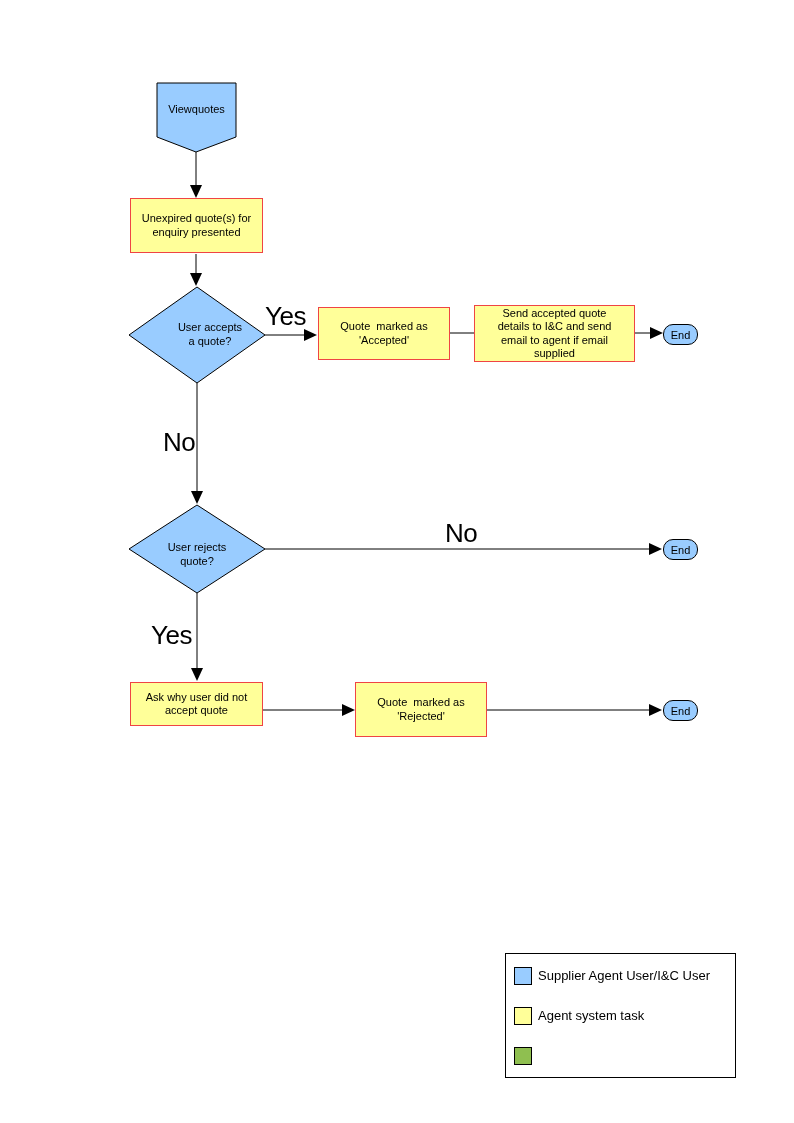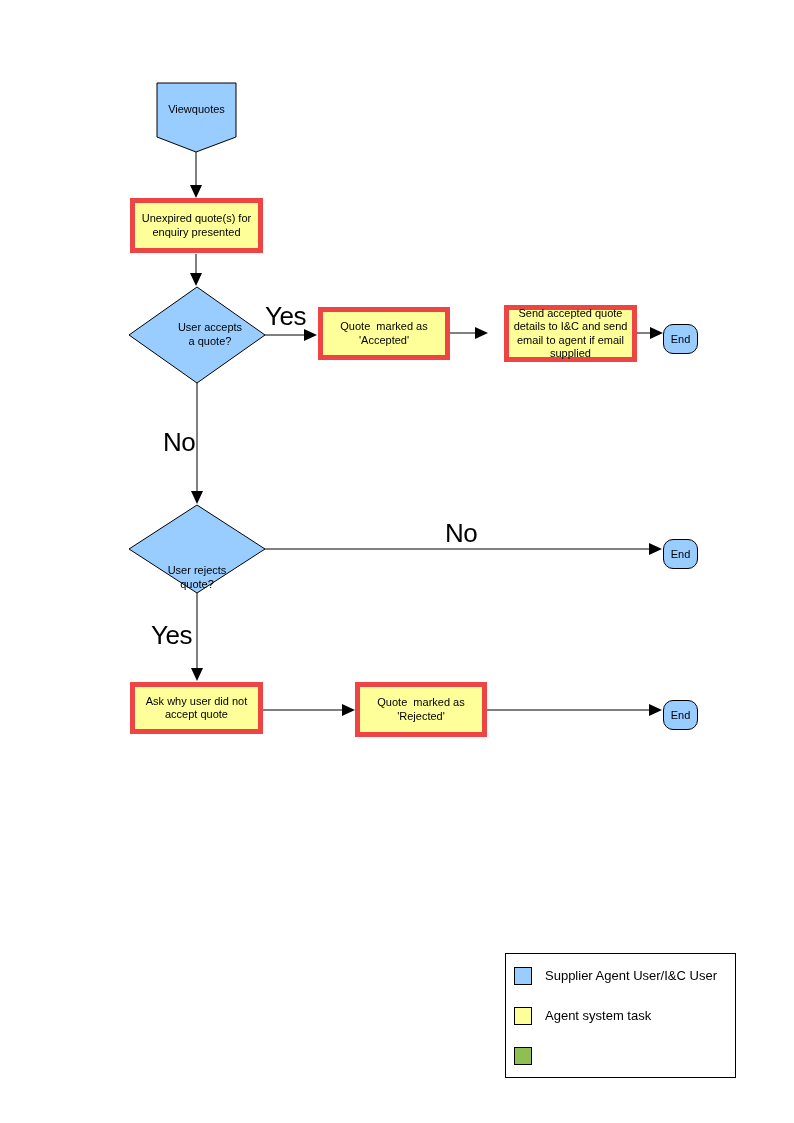"Unexpired quote(s) for" .process { border: 5px solid #ef4444 -> 1px solid #ef4444 }
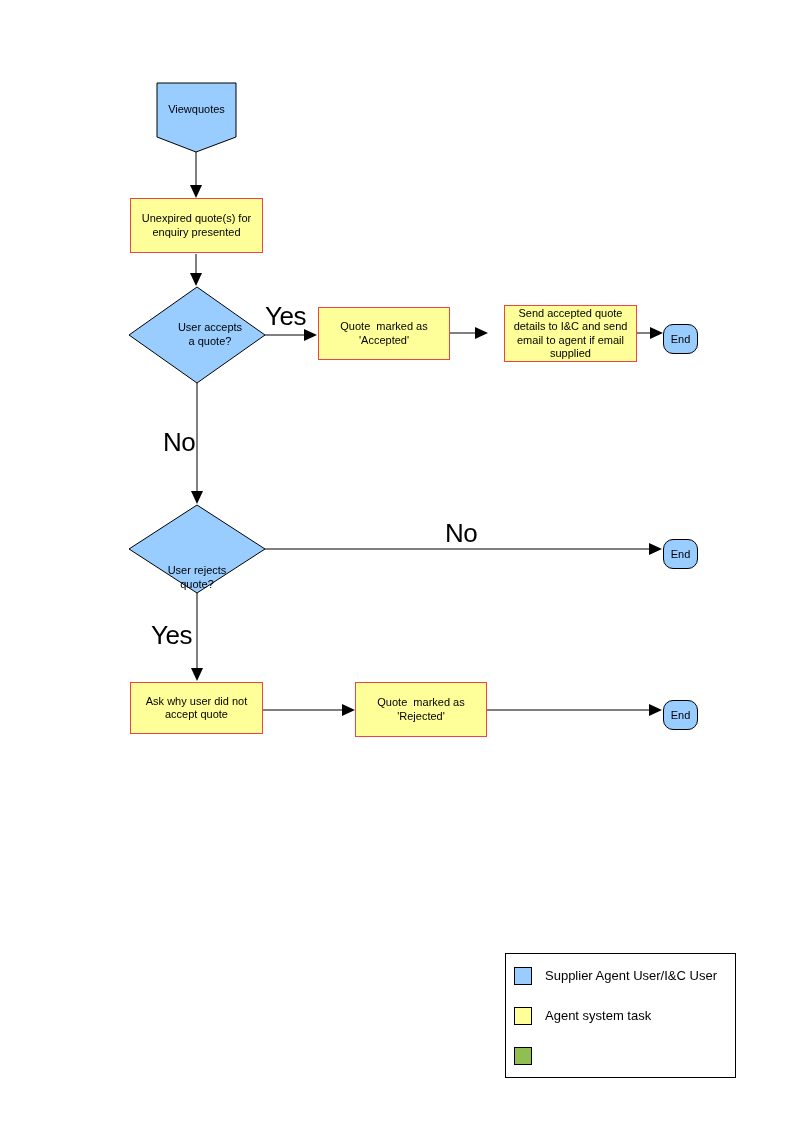"Send accepted quote" div.process { left: 504px -> 474px; width: 133px -> 161px }
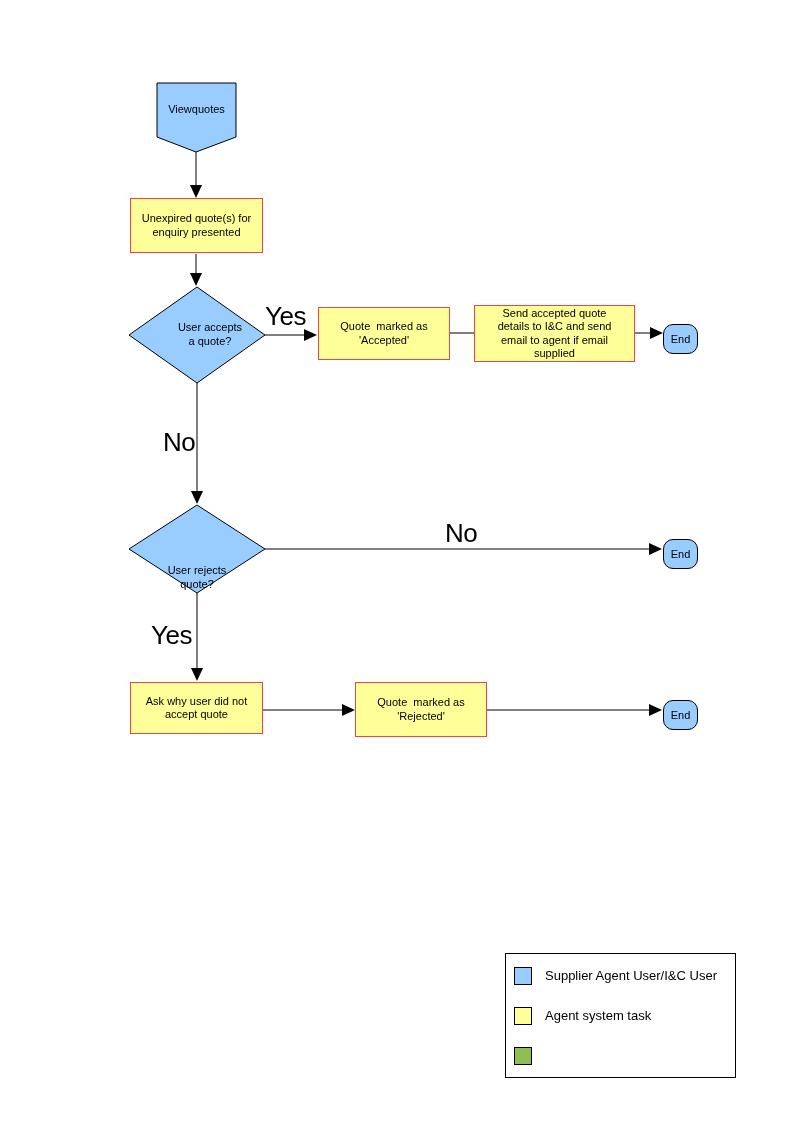"End" .terminator { height: 30px -> 21px }
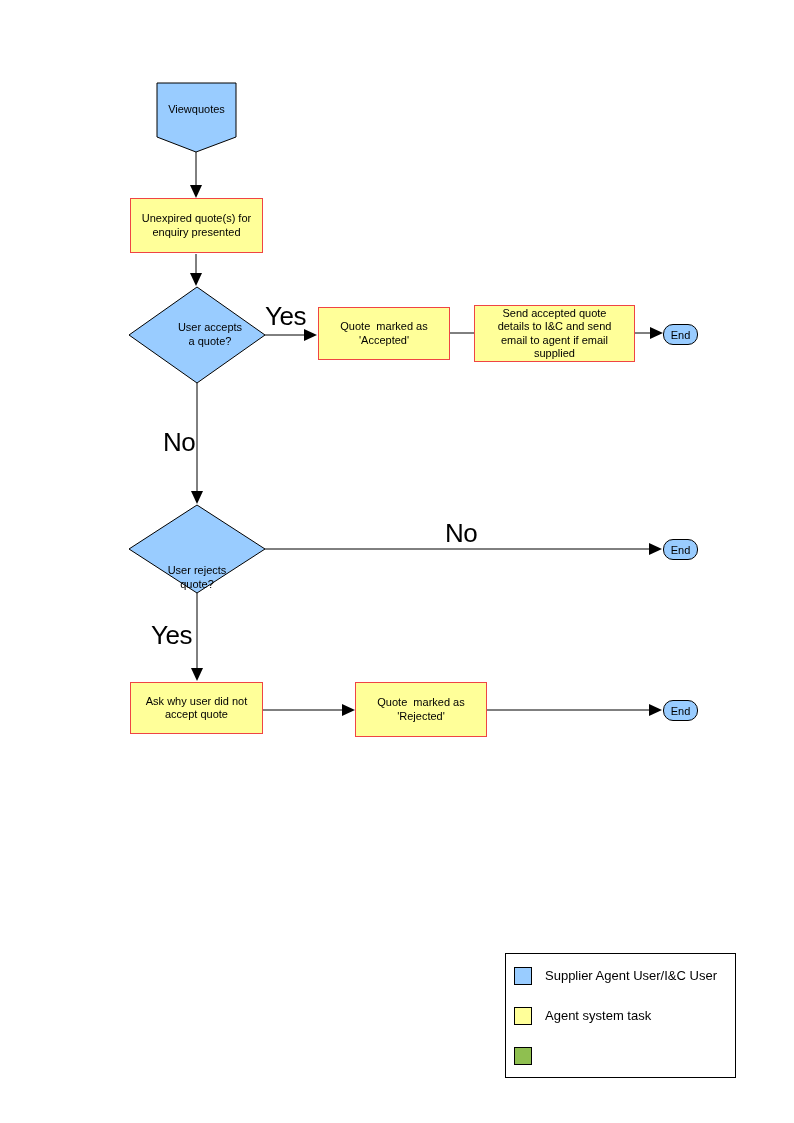"User rejects" div.node-label { top: 560px -> 537px }
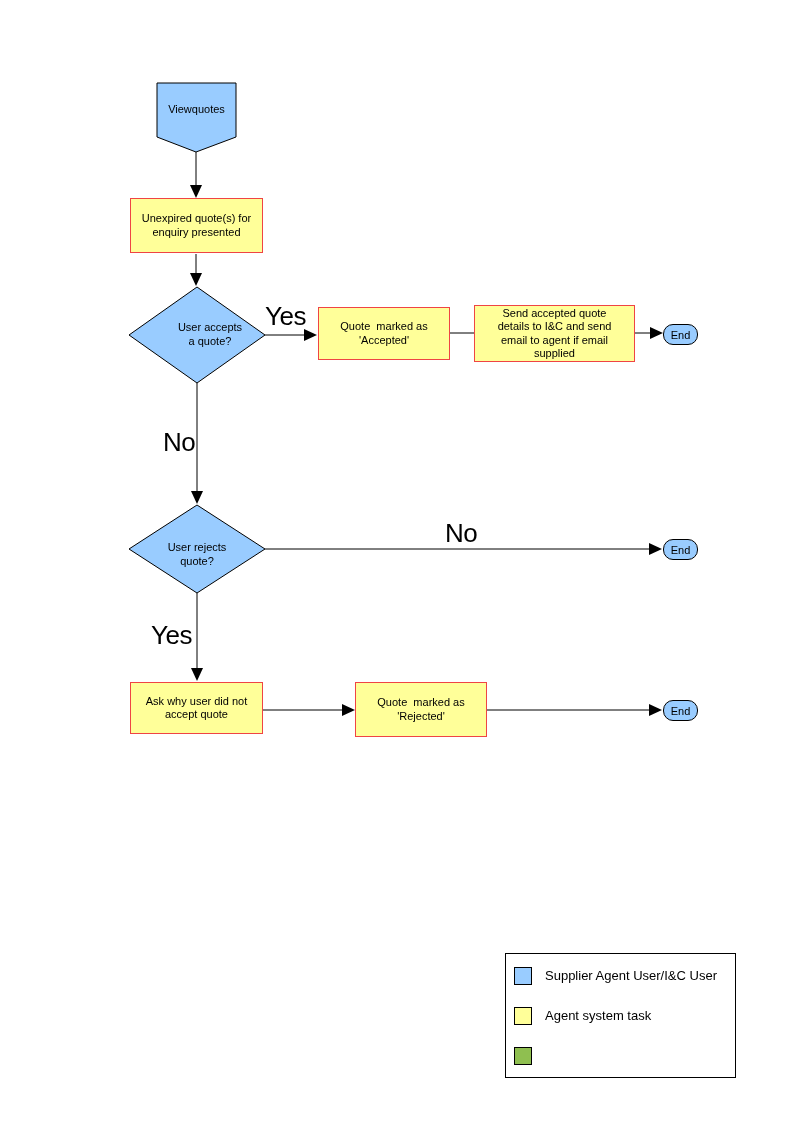"Ask why user did not" div.process { height: 52px -> 44px }
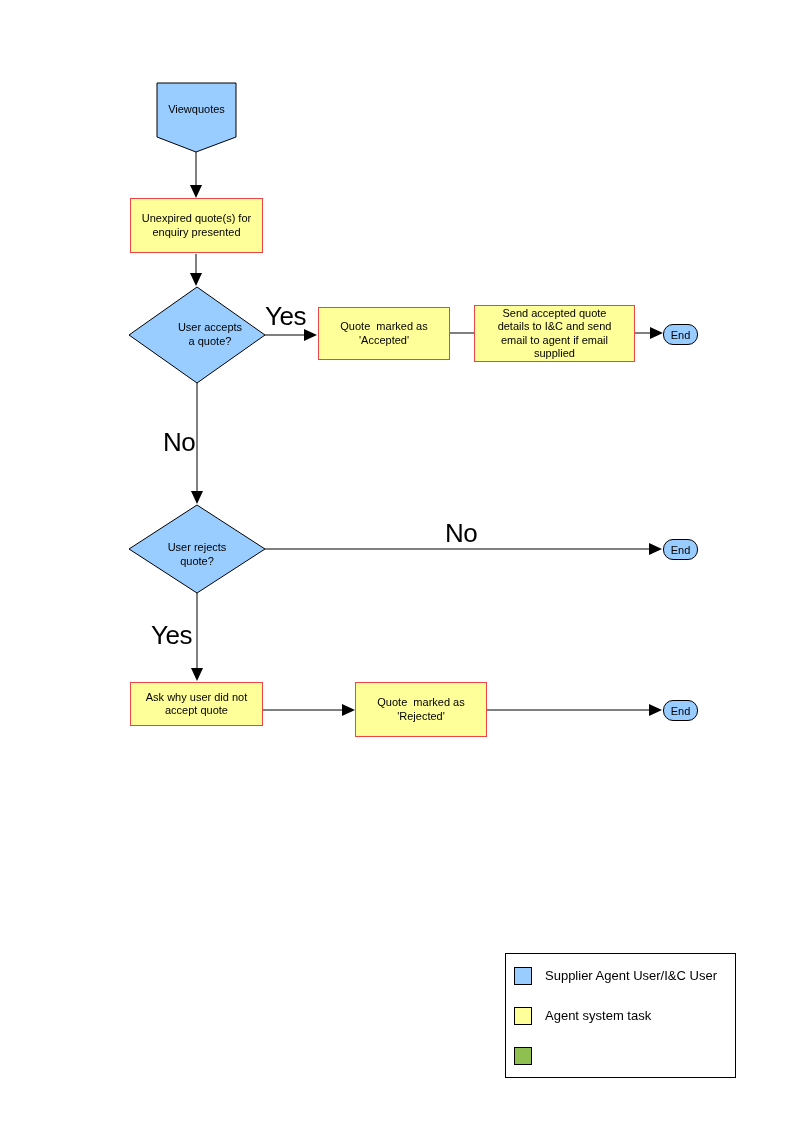"Supplier Agent User/I&C User" .legend-row { gap: 13px -> 6px }
